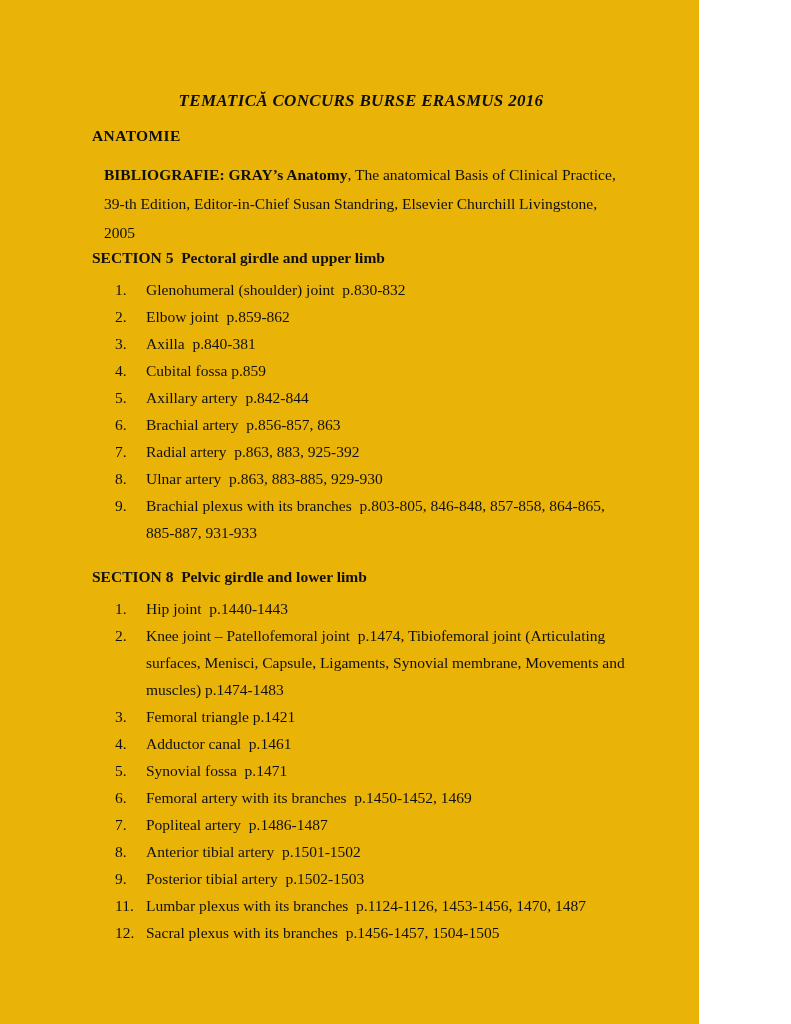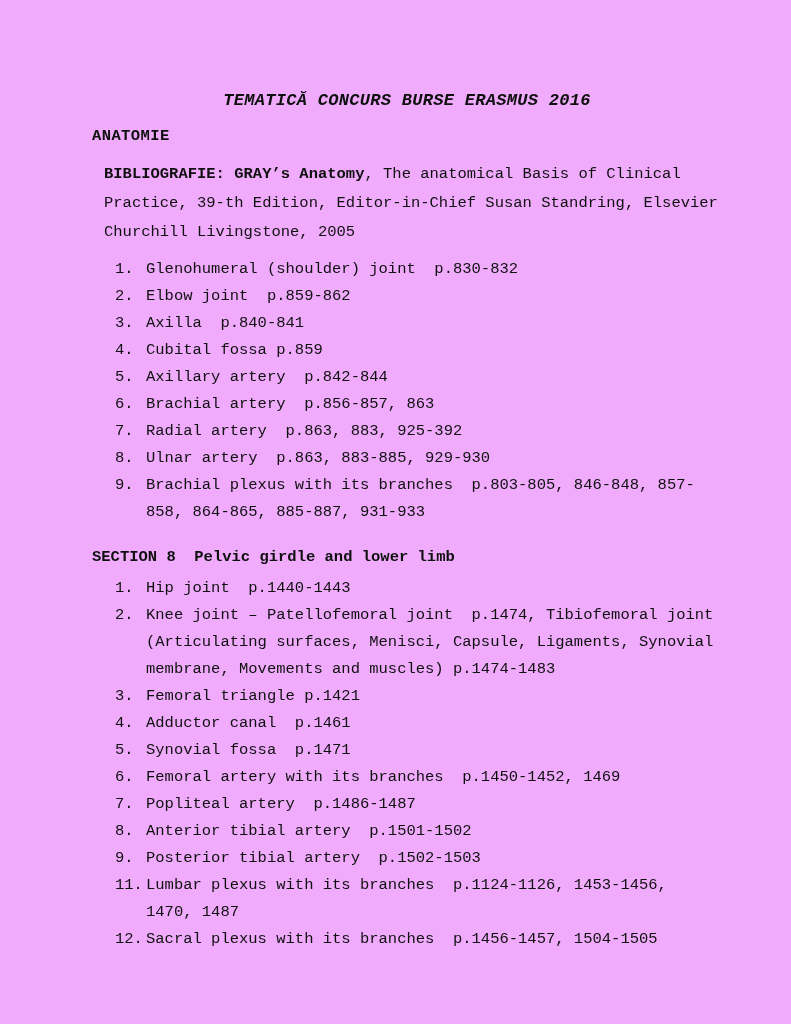"TEMATICĂ CONCURS BURSE ERASMUS 2016" .page { background: #f0abfc -> #eab308; font-family: Liberation Mono, monospace -> Liberation Serif, serif; width: 791px -> 699px }
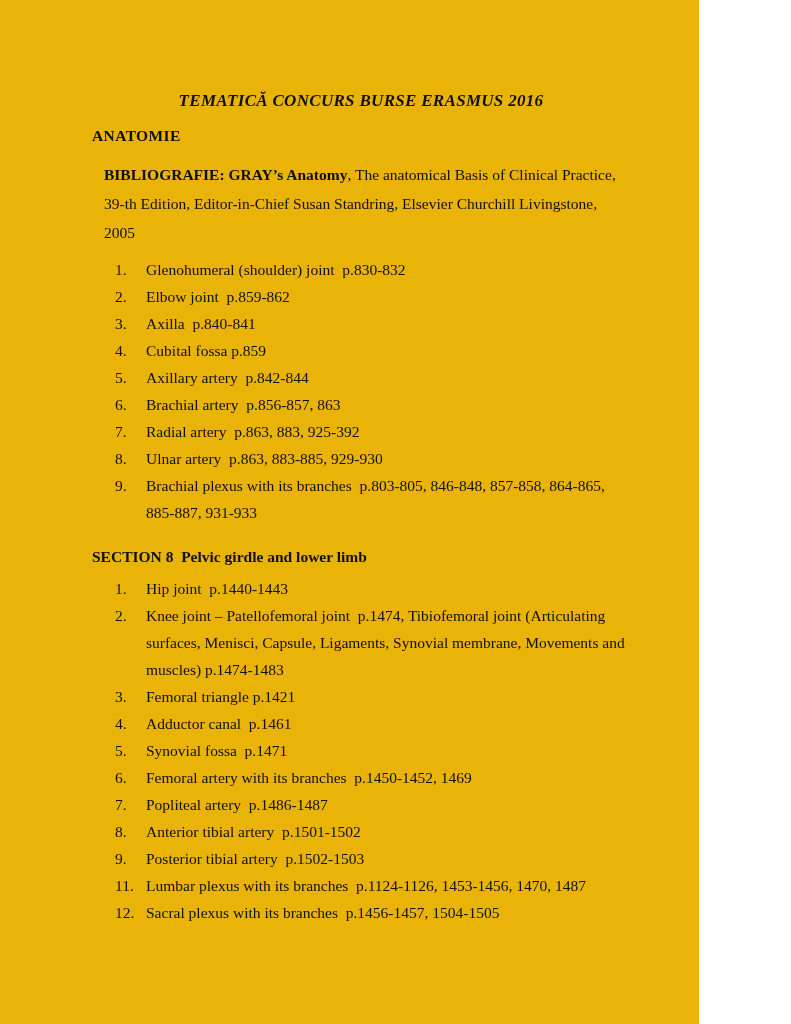"SECTION 5 Pectoral girdle and" div.sec-heading { html: none -> <div>SECTION 5 Pectoral girdle and upper limb</div> }
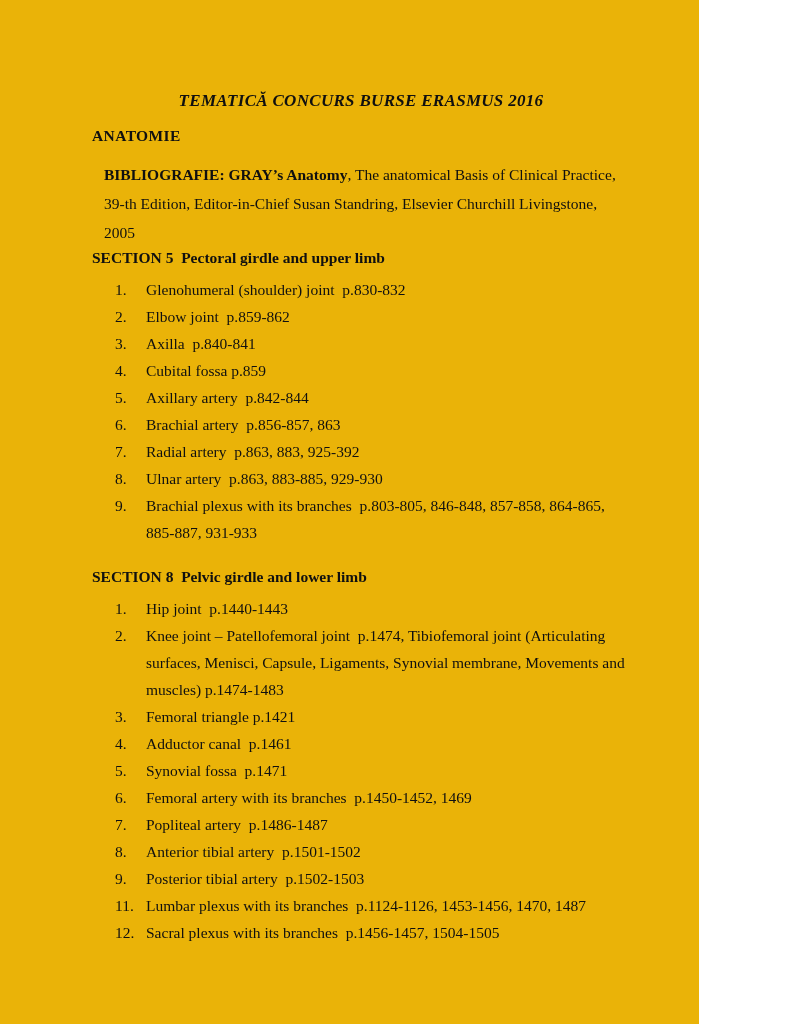"Axilla p.840-841" span.li-text { text: p.840-841 -> p.840-381 }
